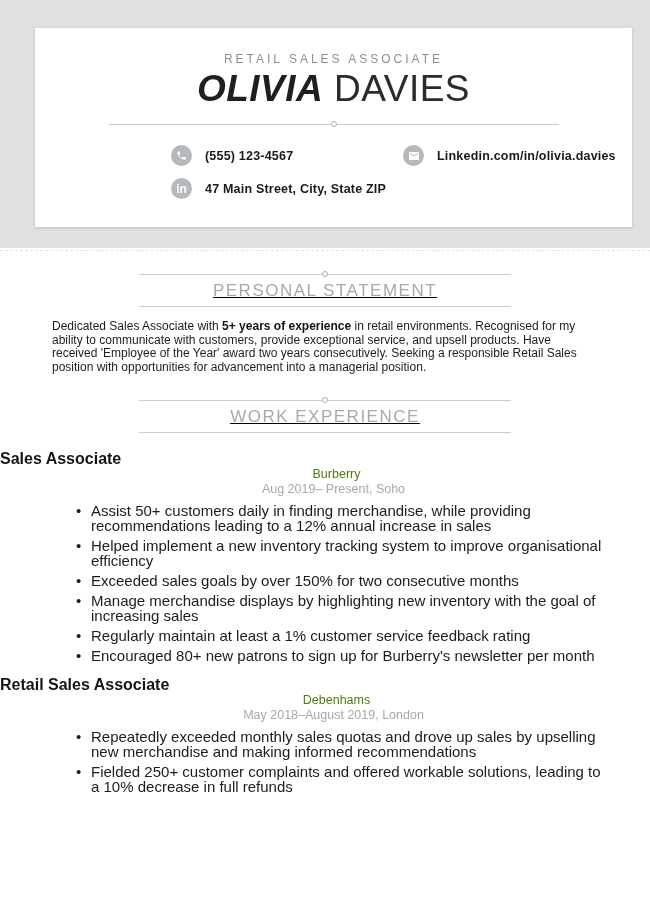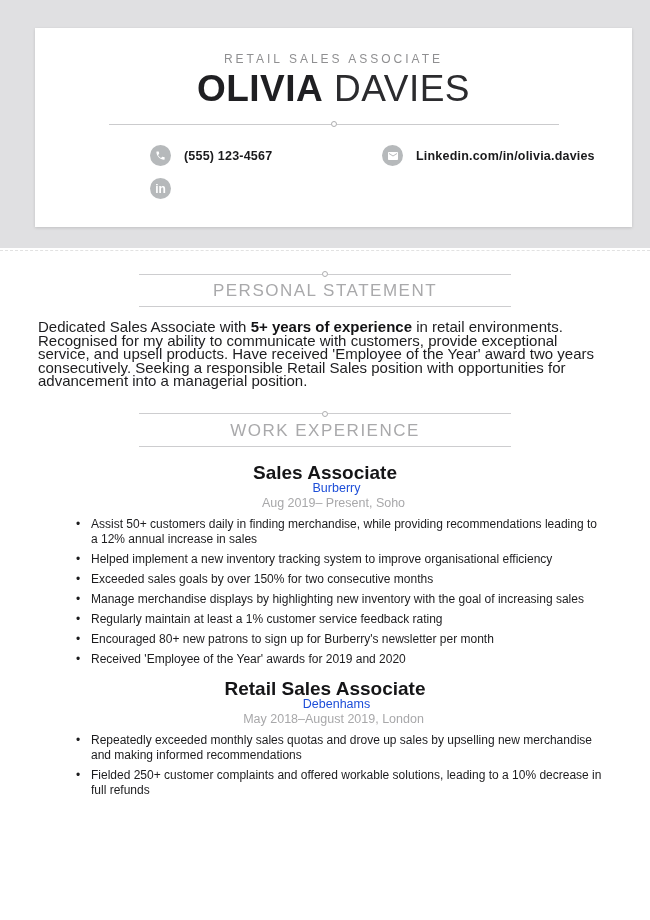"OLIVIA" .name .first { font-style: none -> italic }
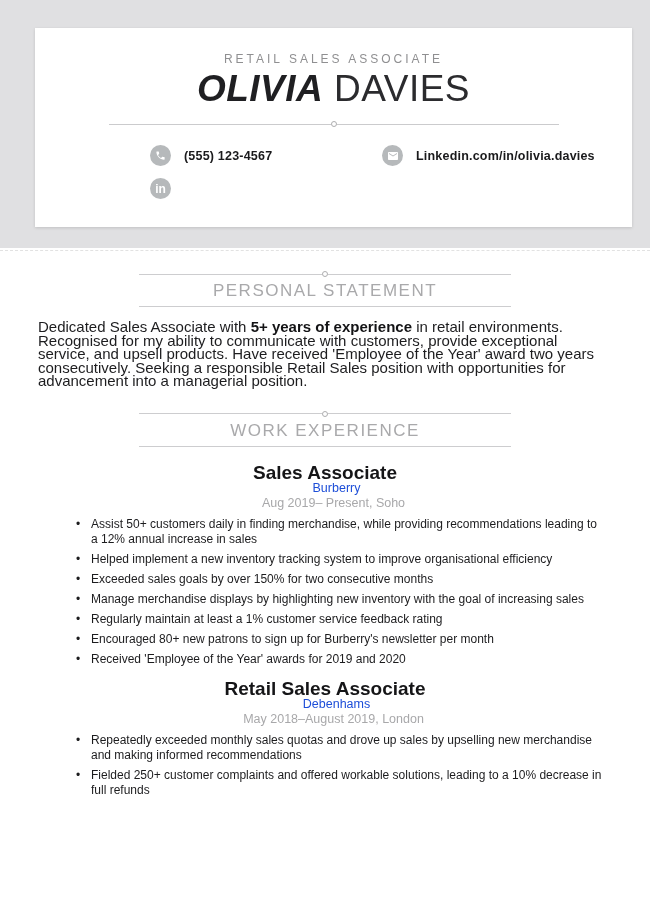"(555) 123-4567" .contacts { margin-left: none -> 21px }
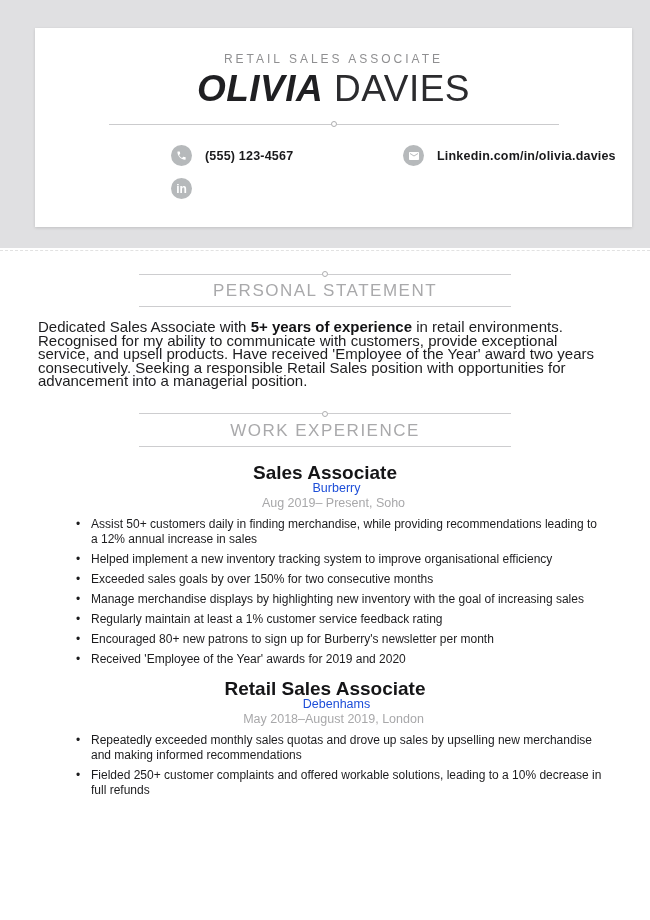"47 Main Street, City, State" span.ctext { html: none -> <span>47 Main Street, City, State ZIP</span> }
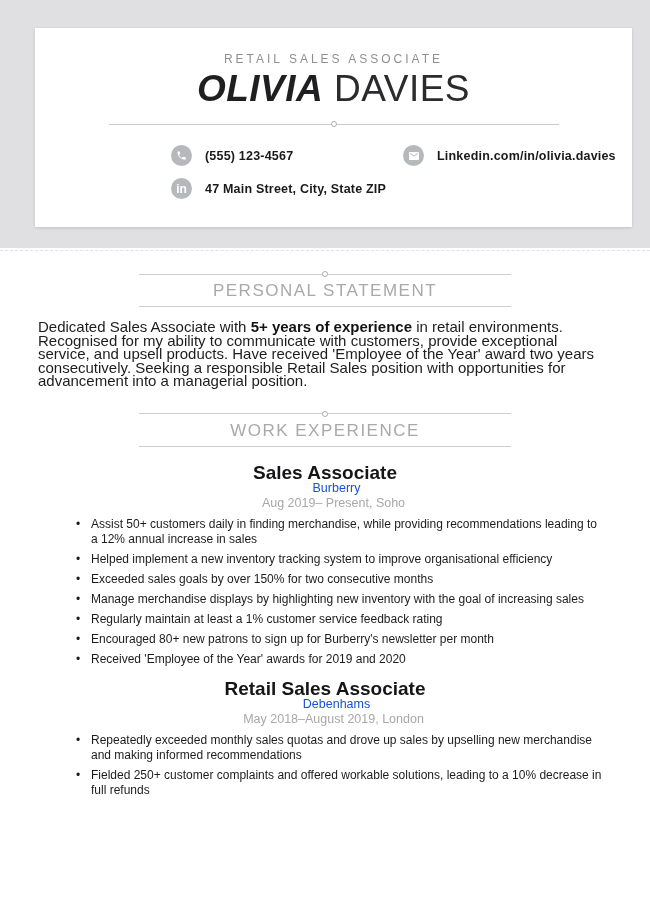"PERSONAL STATEMENT" .sec-head { text-decoration: none -> underline }
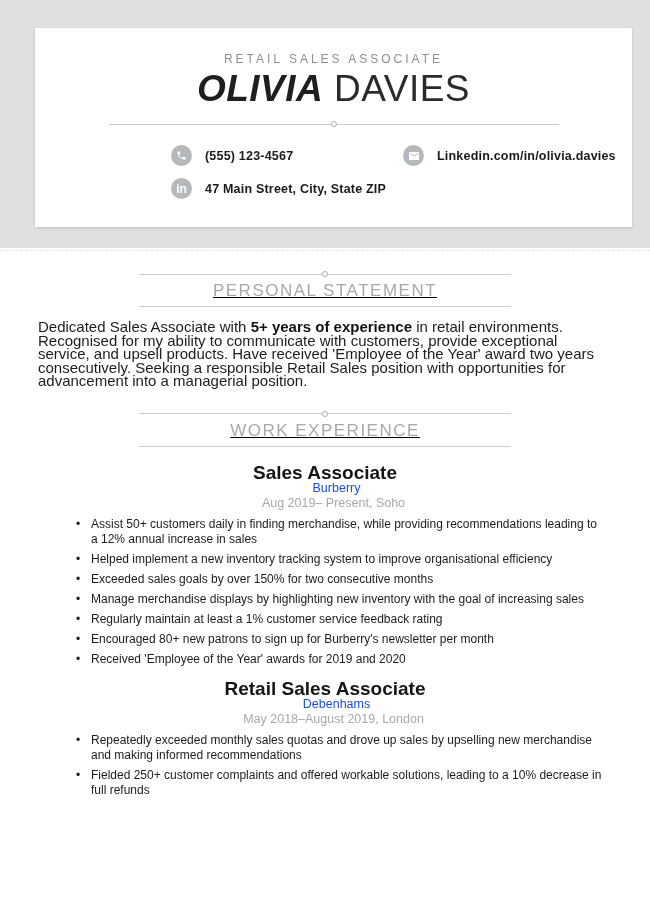"Dedicated Sales Associate with 5+" .statement { font-size: 15px -> 12px; margin: 13px 38px 0 -> 13px 52px 0 }
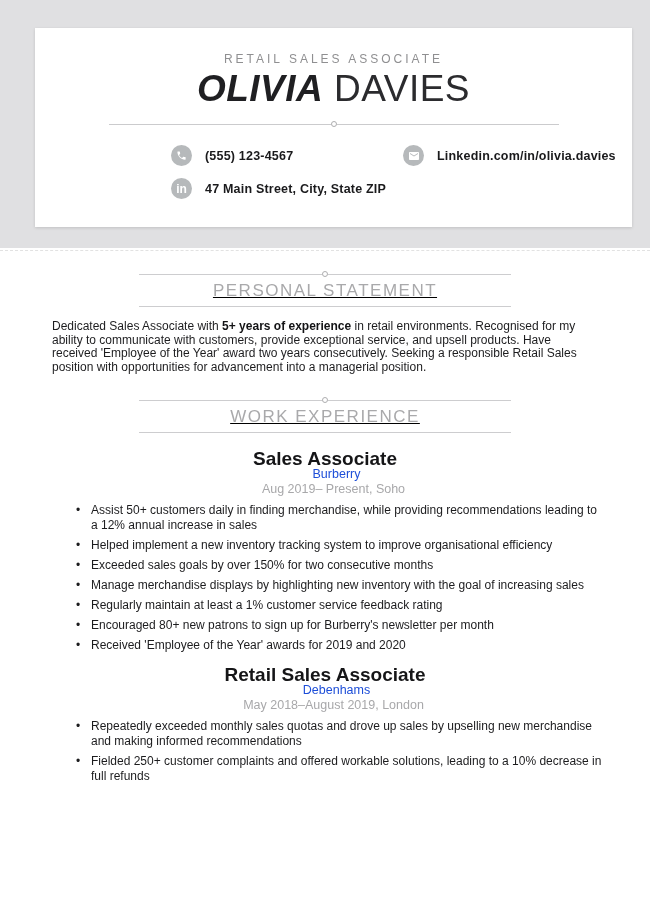"Sales Associate" .jtitle { font-size: 19px -> 16px; text-align: center -> left }
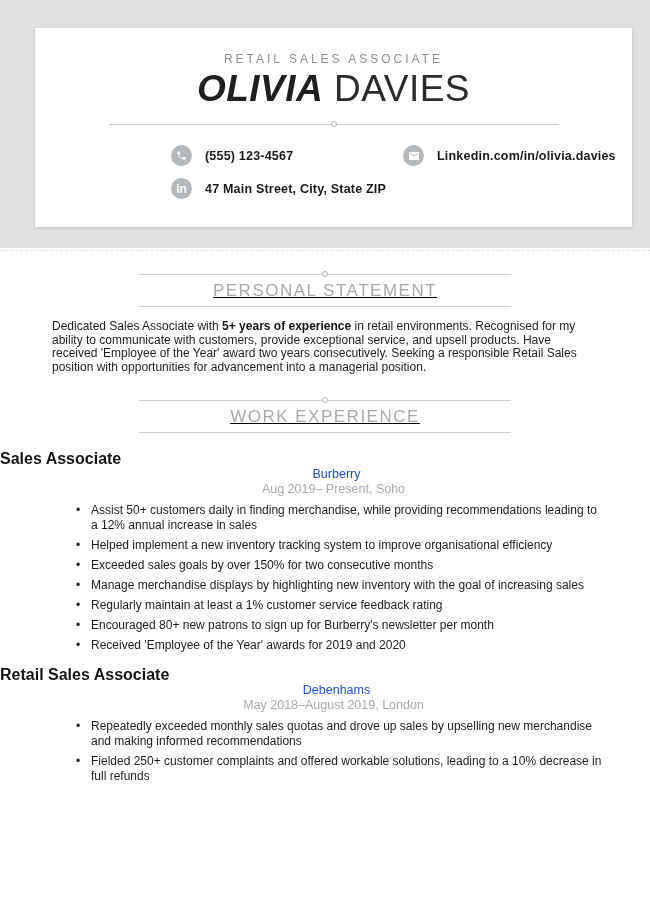"Burberry" .jcompany { color: #1d4ed8 -> #4d7c0f }
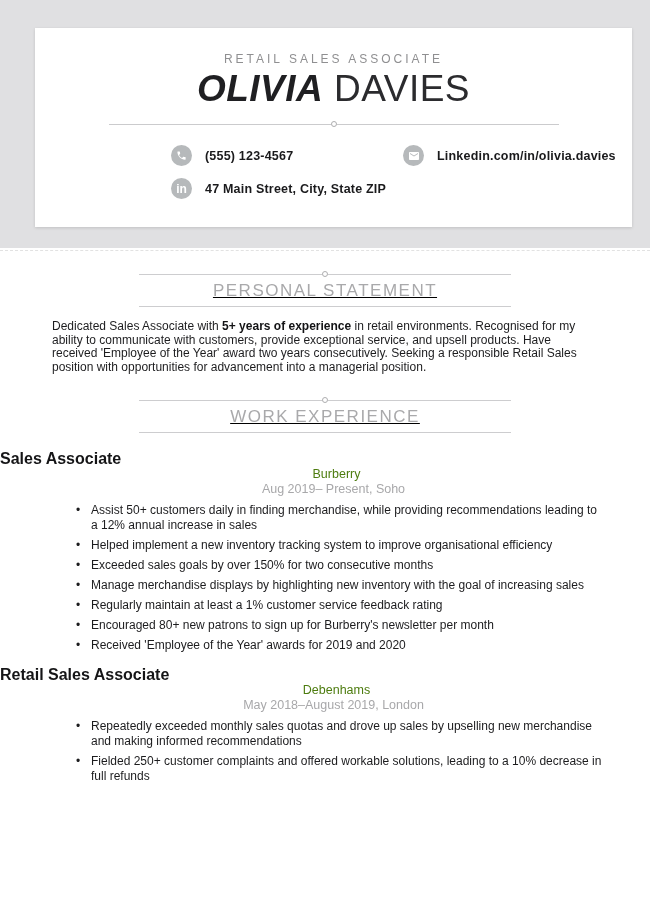"Assist 50+ customers daily in" .jbullets li { font-size: 12px -> 15px }
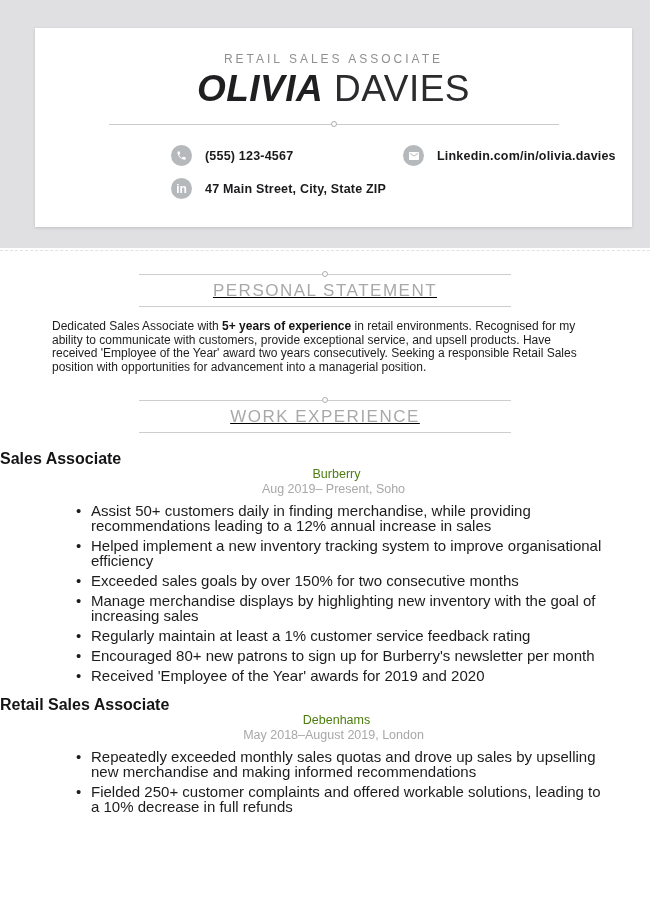"Received 'Employee of the Year'" li { html: <li>Received 'Employee of the Year' awards for 2019 and 2020</li> -> none }
